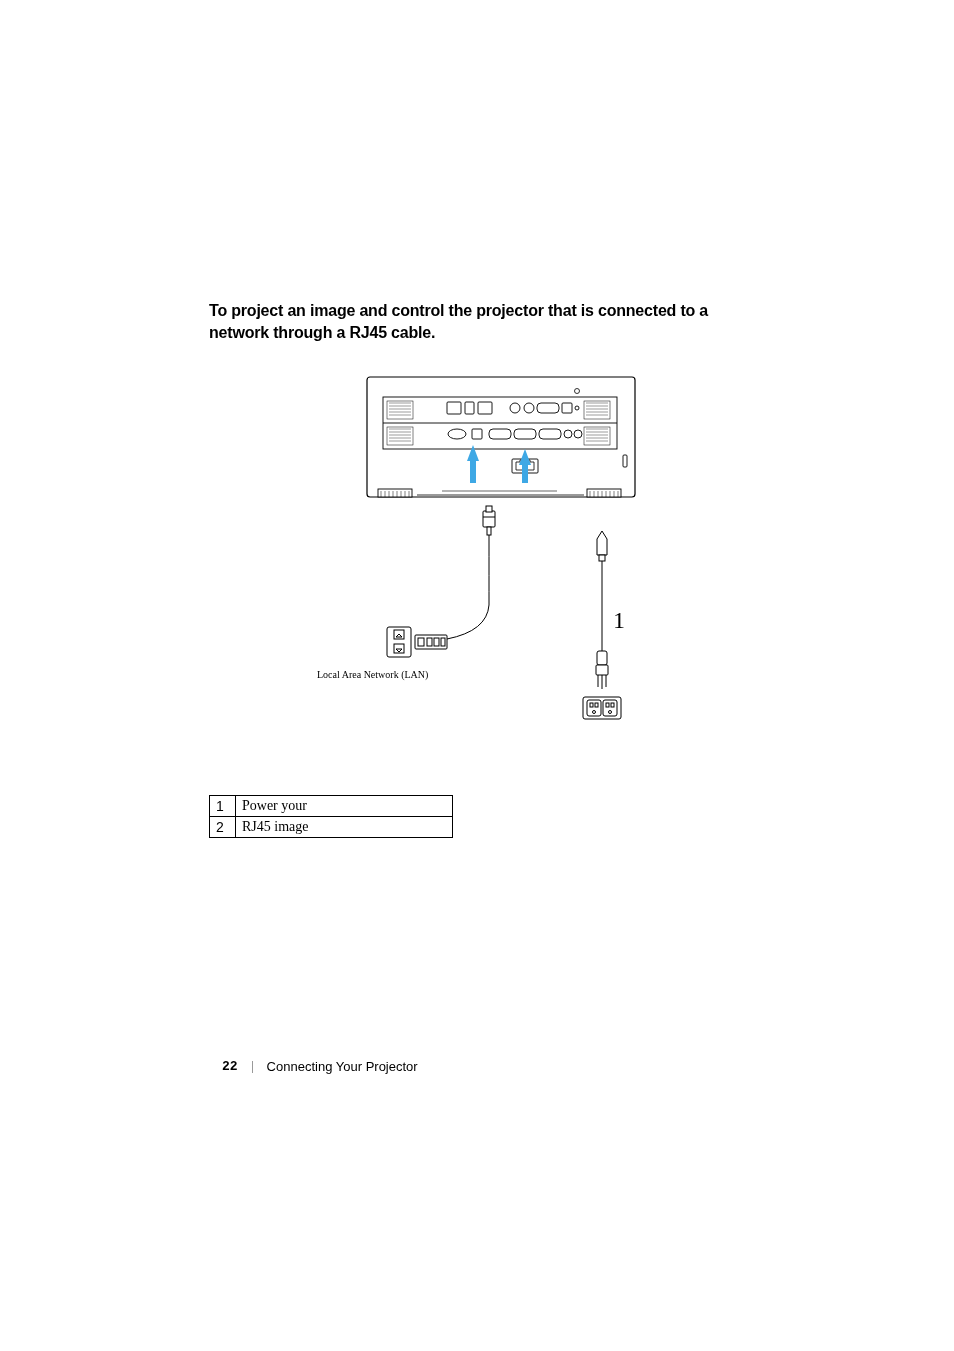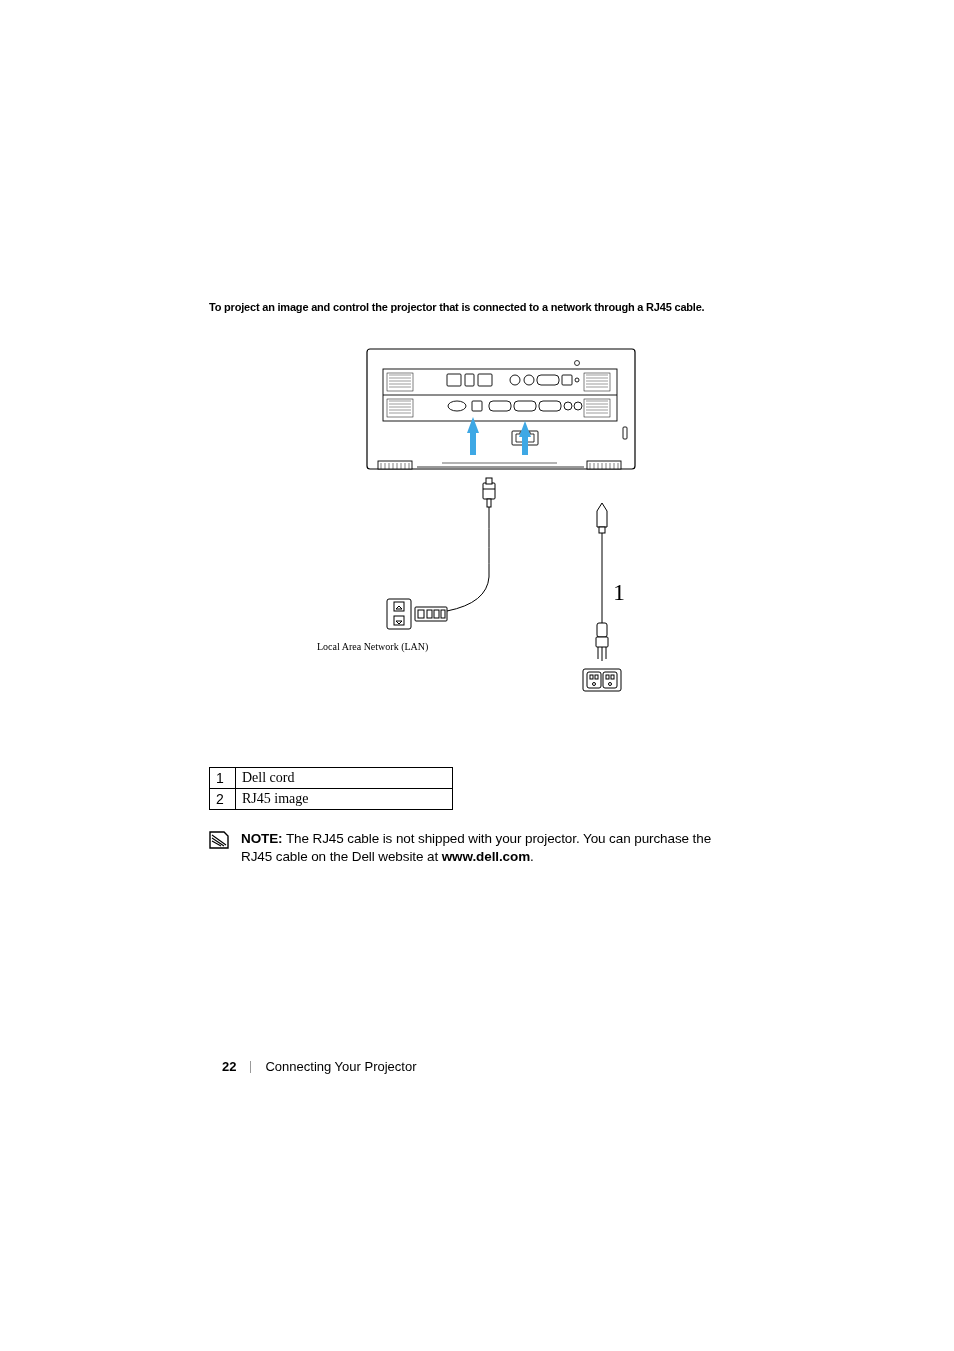"To project an image and" .sub-heading { font-size: 11px -> 16px }
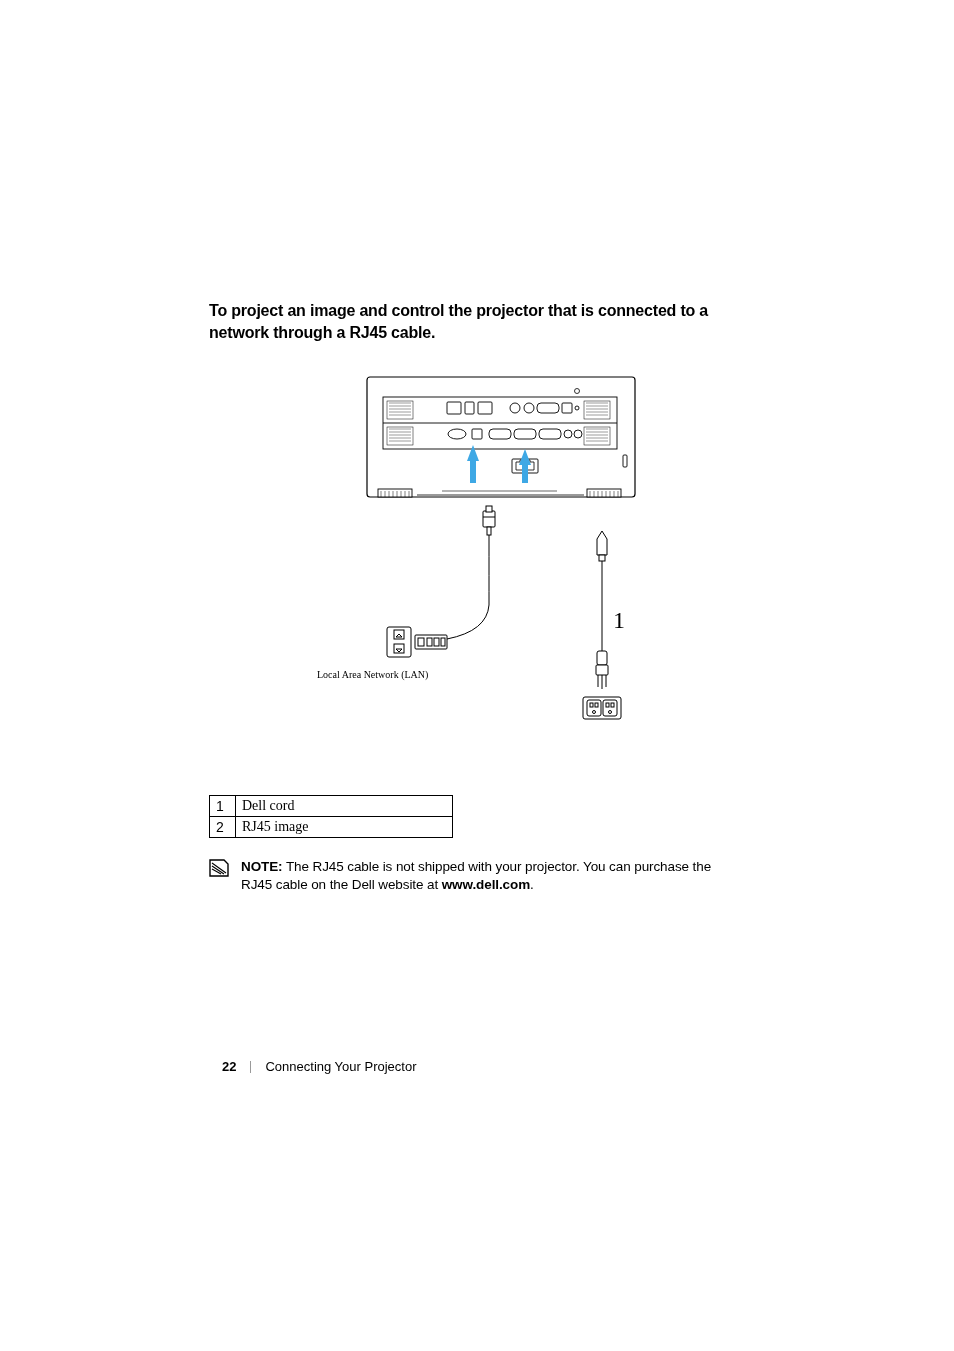"Dell cord" td { text: Dell cord -> Power your }
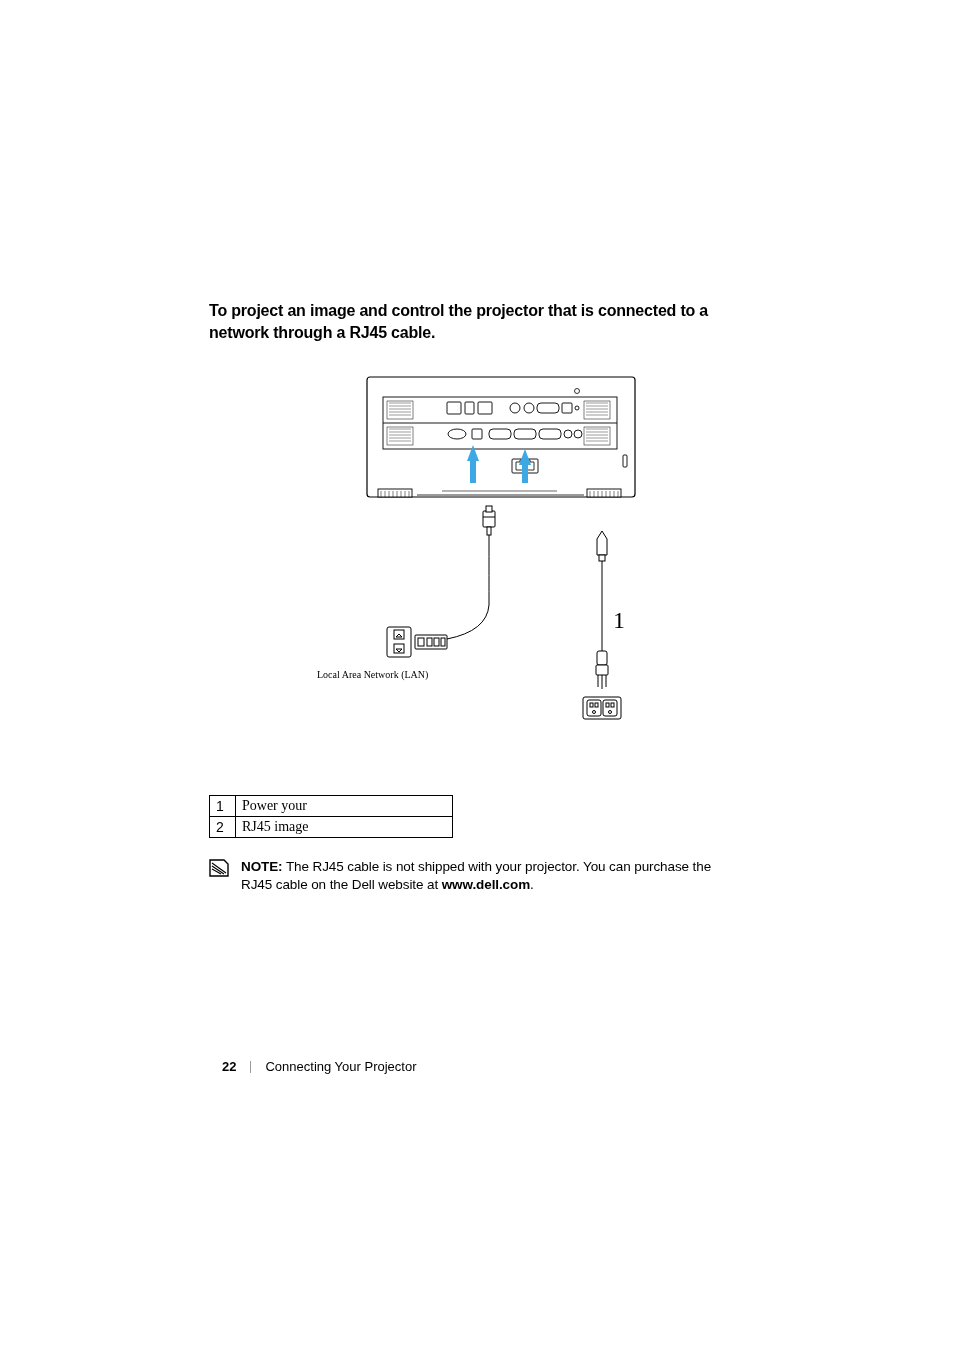"NOTE: The RJ45 cable is" div.note-row { html: <div> <svg> <path></path> <path></path> </svg> <div> <span>NOTE:</span><span> The RJ45 cable is not shipped with your projector. You can purchase the RJ45 cable on the Dell website at </span><span>www.dell.com</span><span>.</span> </div> </div> -> none }
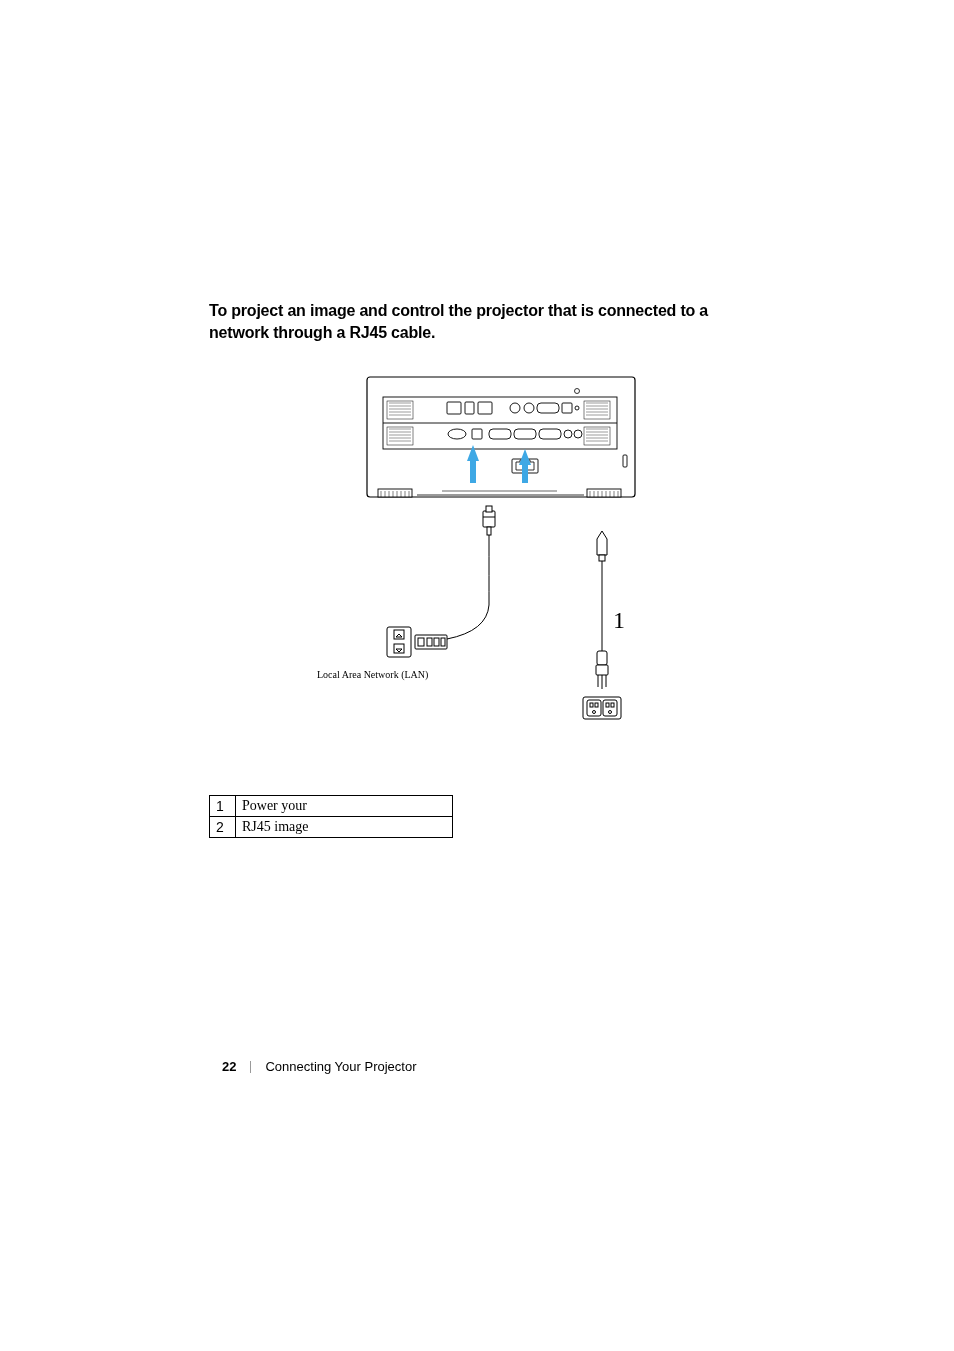"22" .footer .pnum { font-family: none -> Liberation Mono, monospace }
